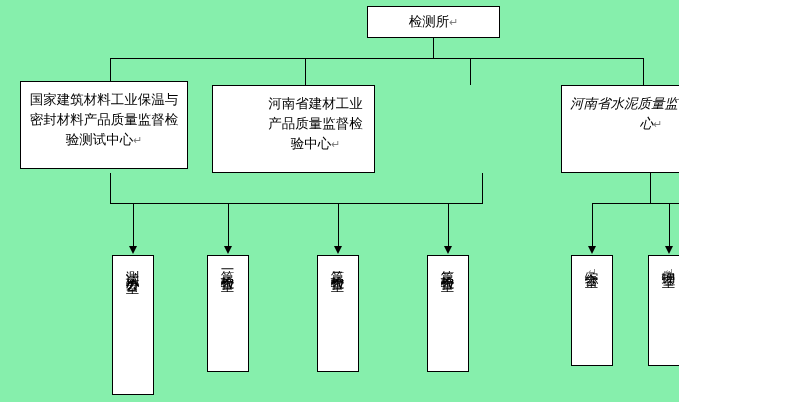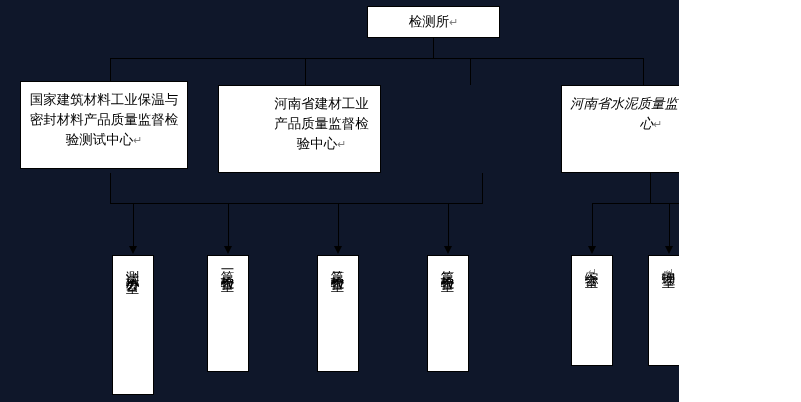"检测所↵" #chart-root { background: #0f172a -> #86efac }
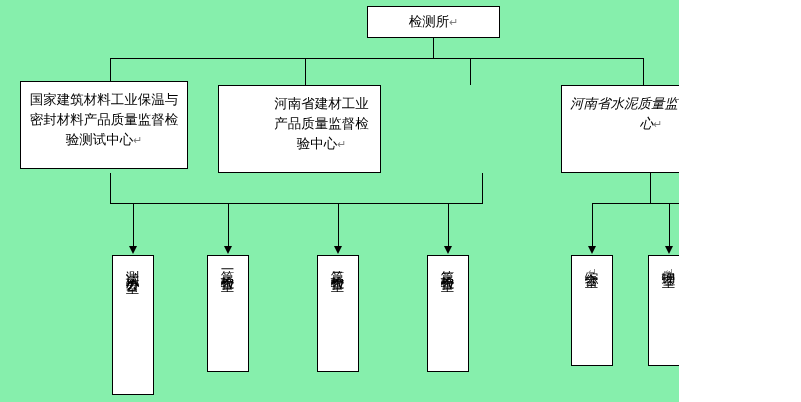"河南省建材工业产品质量监督检验中心↵" div.node { left: 218px -> 212px }
